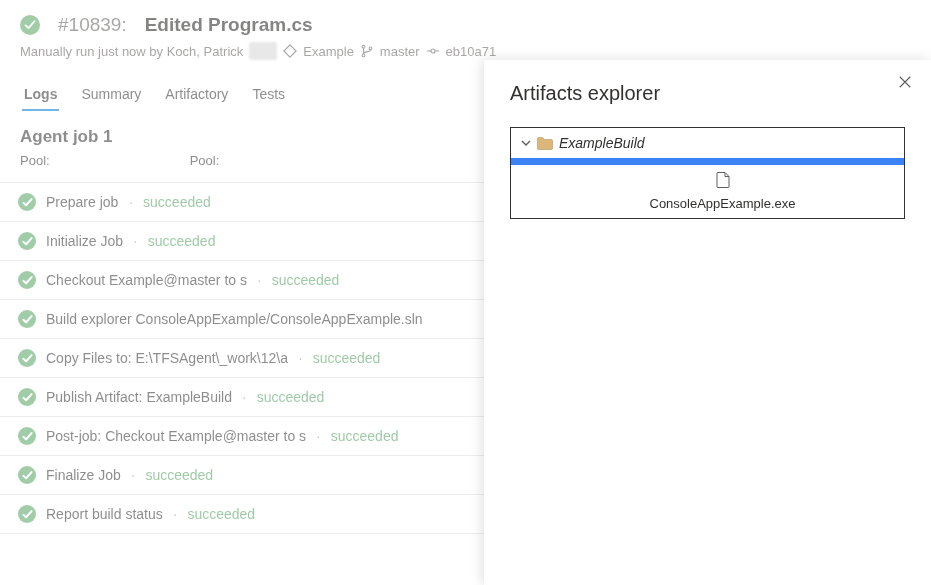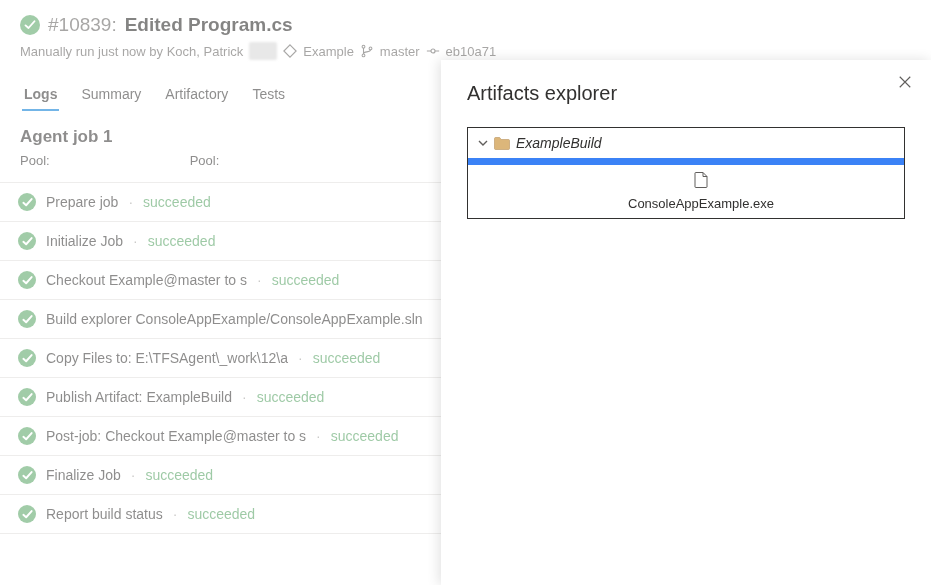"#10839:" .title-row { gap: 8px -> 18px }
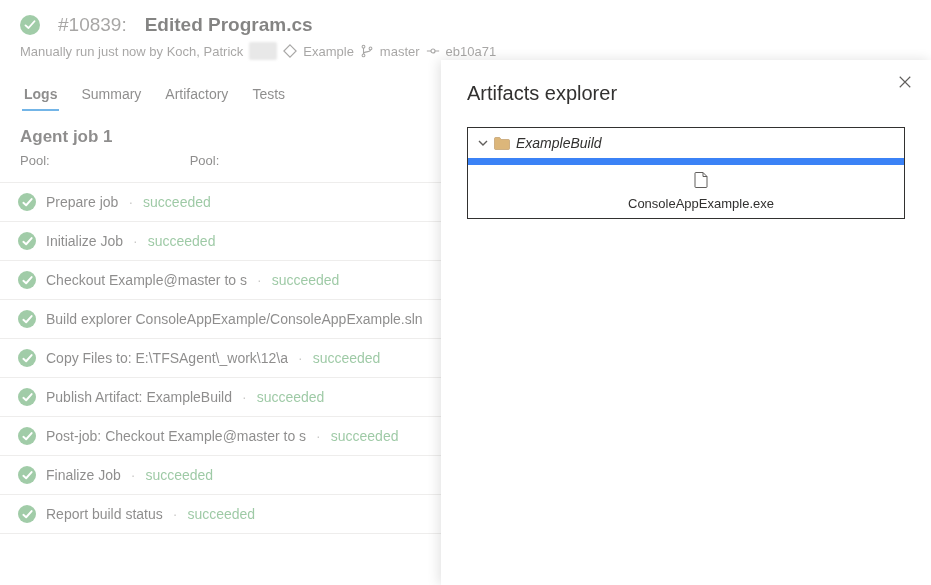"Artifacts explorer" .panel { width: 490px -> 447px }
